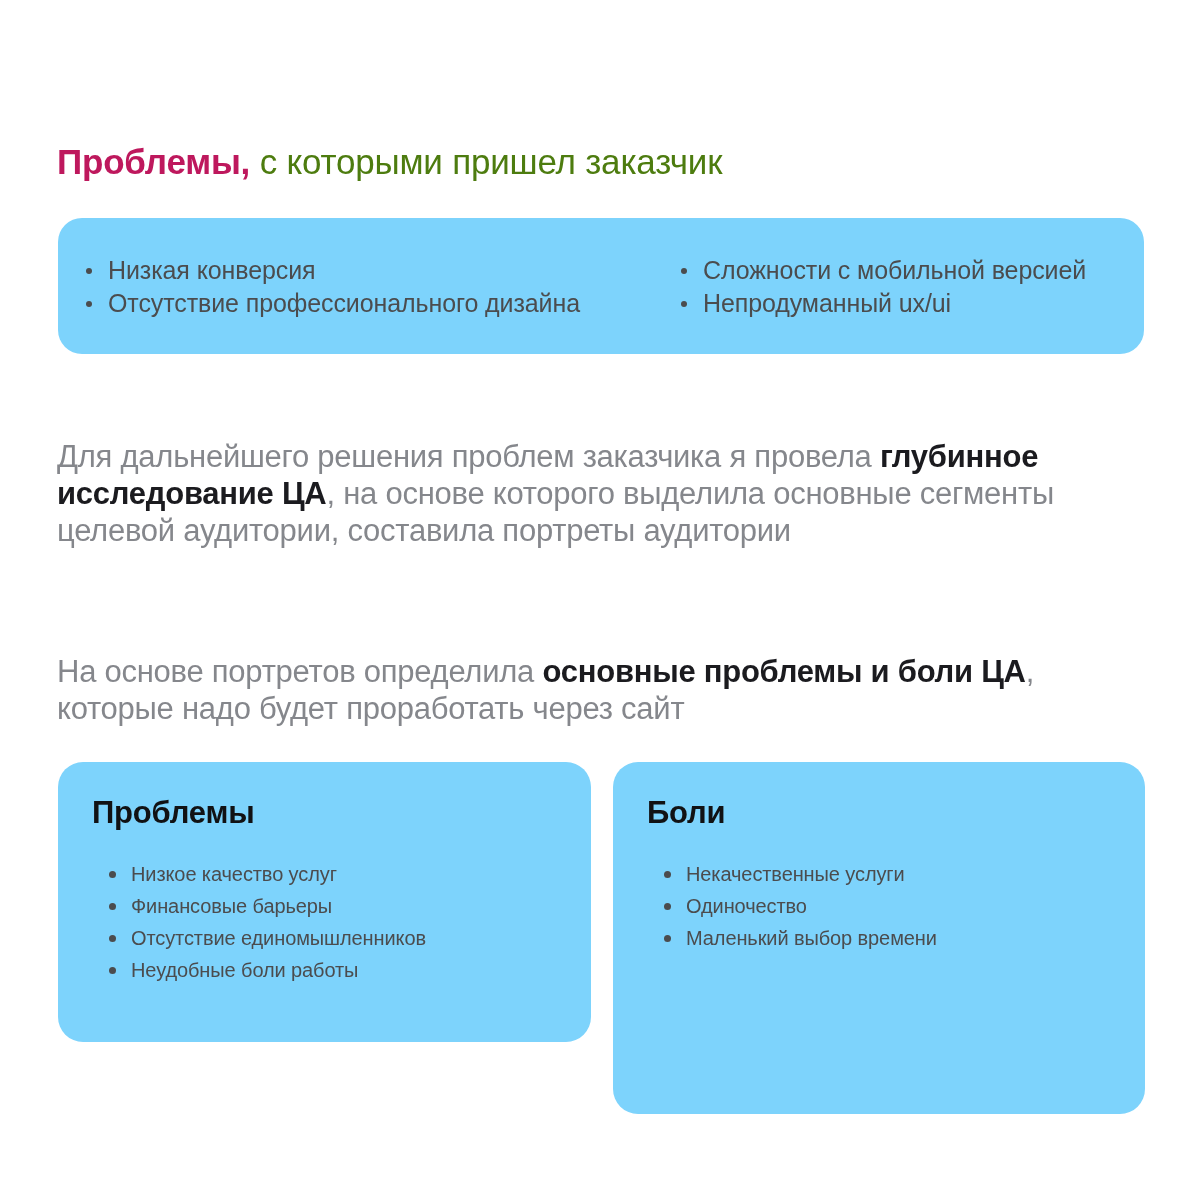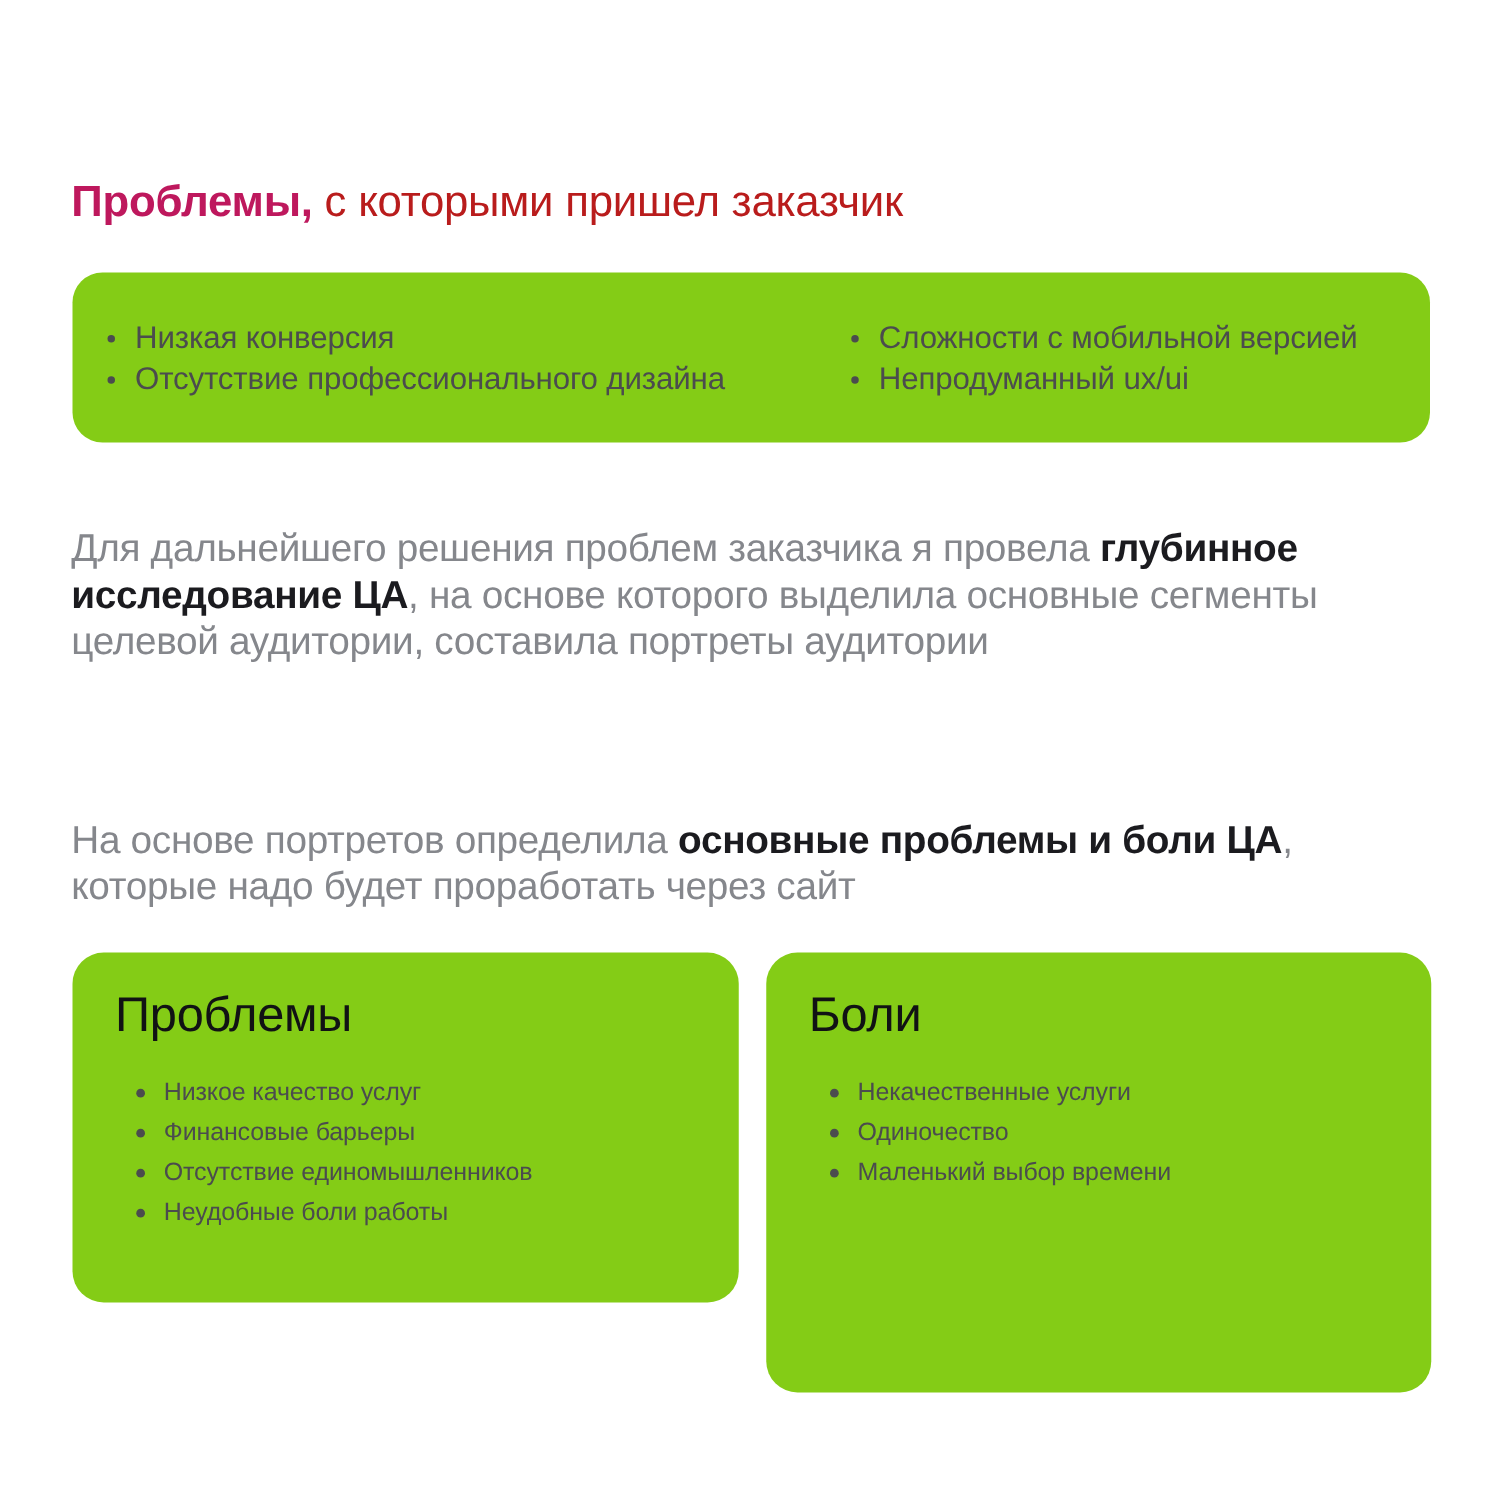"с которыми пришел заказчик" .section-title .muted { color: #b91c1c -> #4d7c0f }
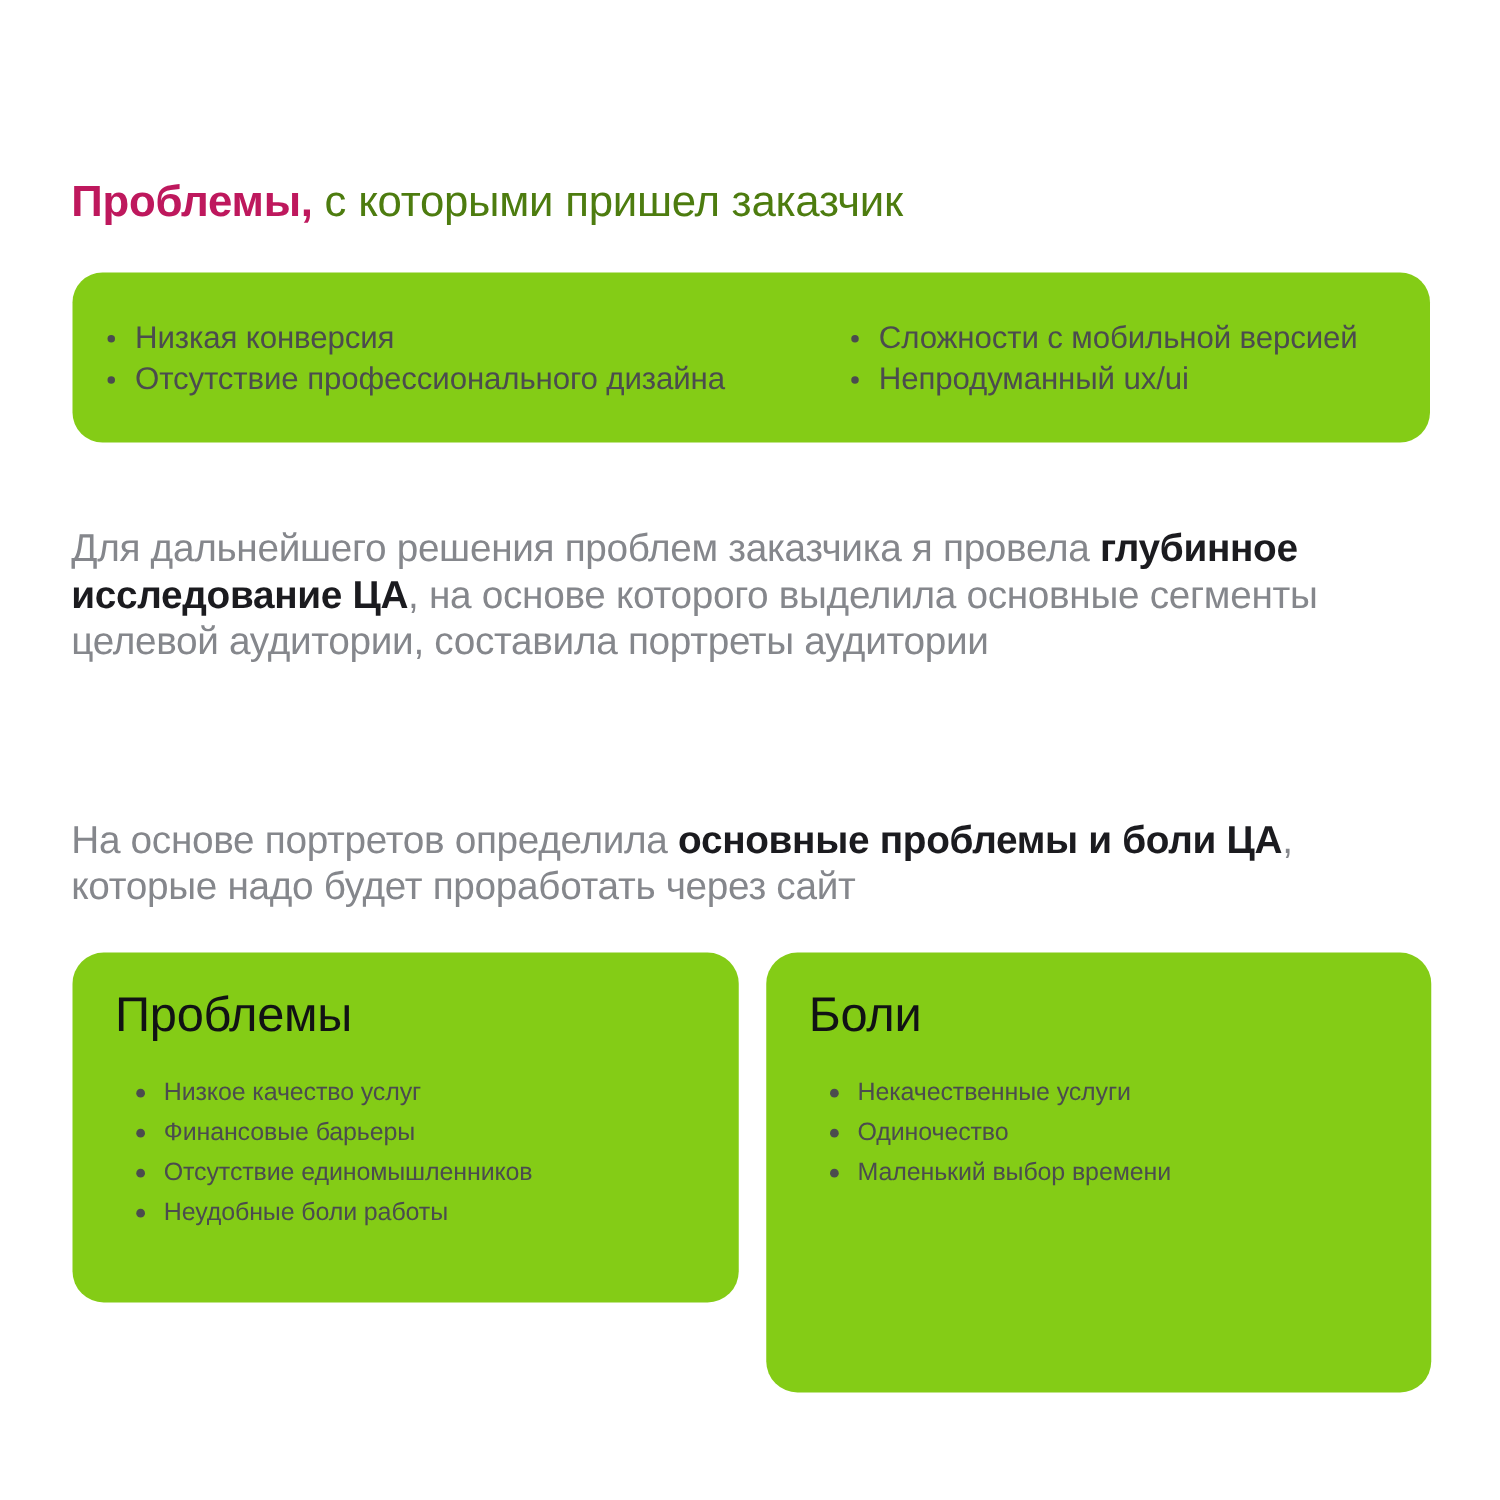"Низкая конверсия" .card { background: #84cc16 -> #7dd3fc }
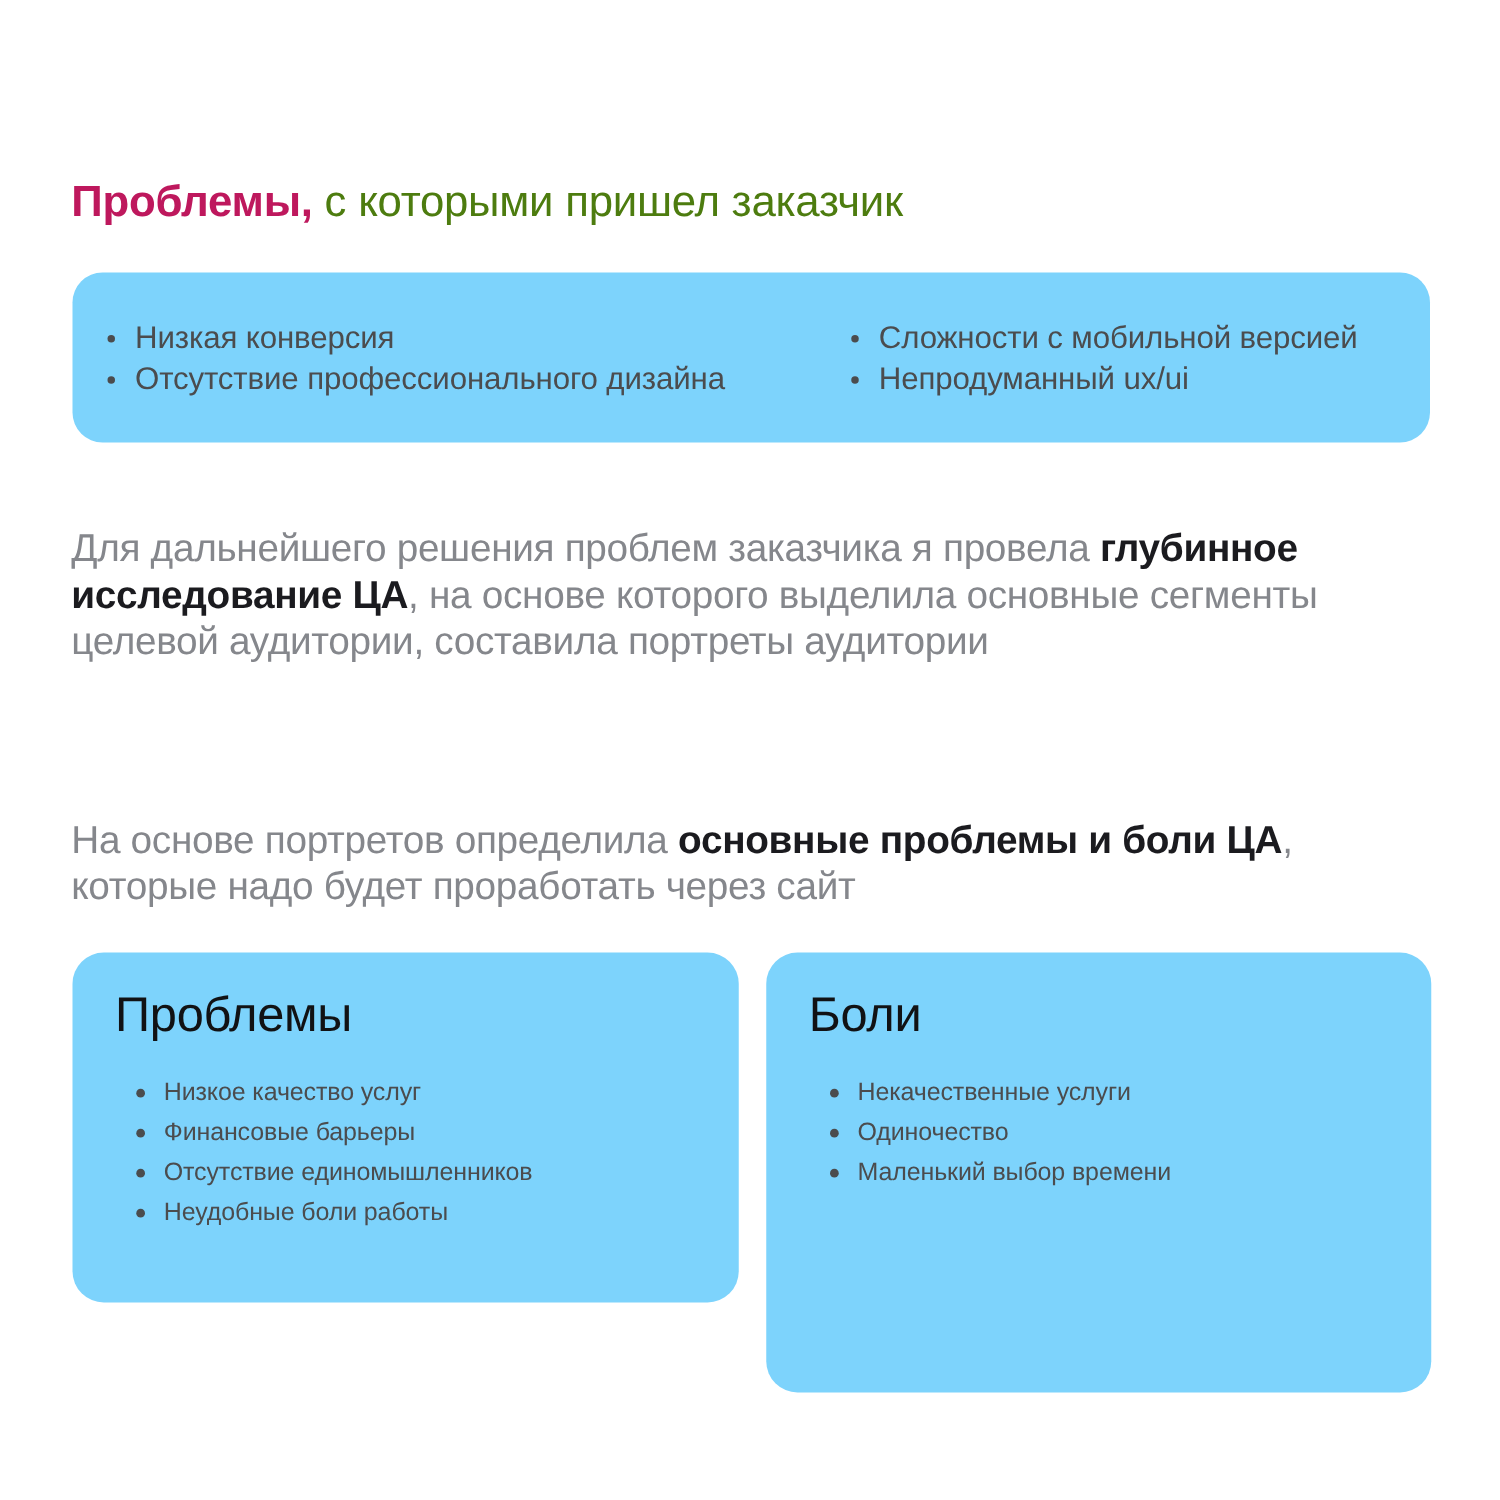"Для дальнейшего решения проблем" #para-research { top: 420px -> 438px }
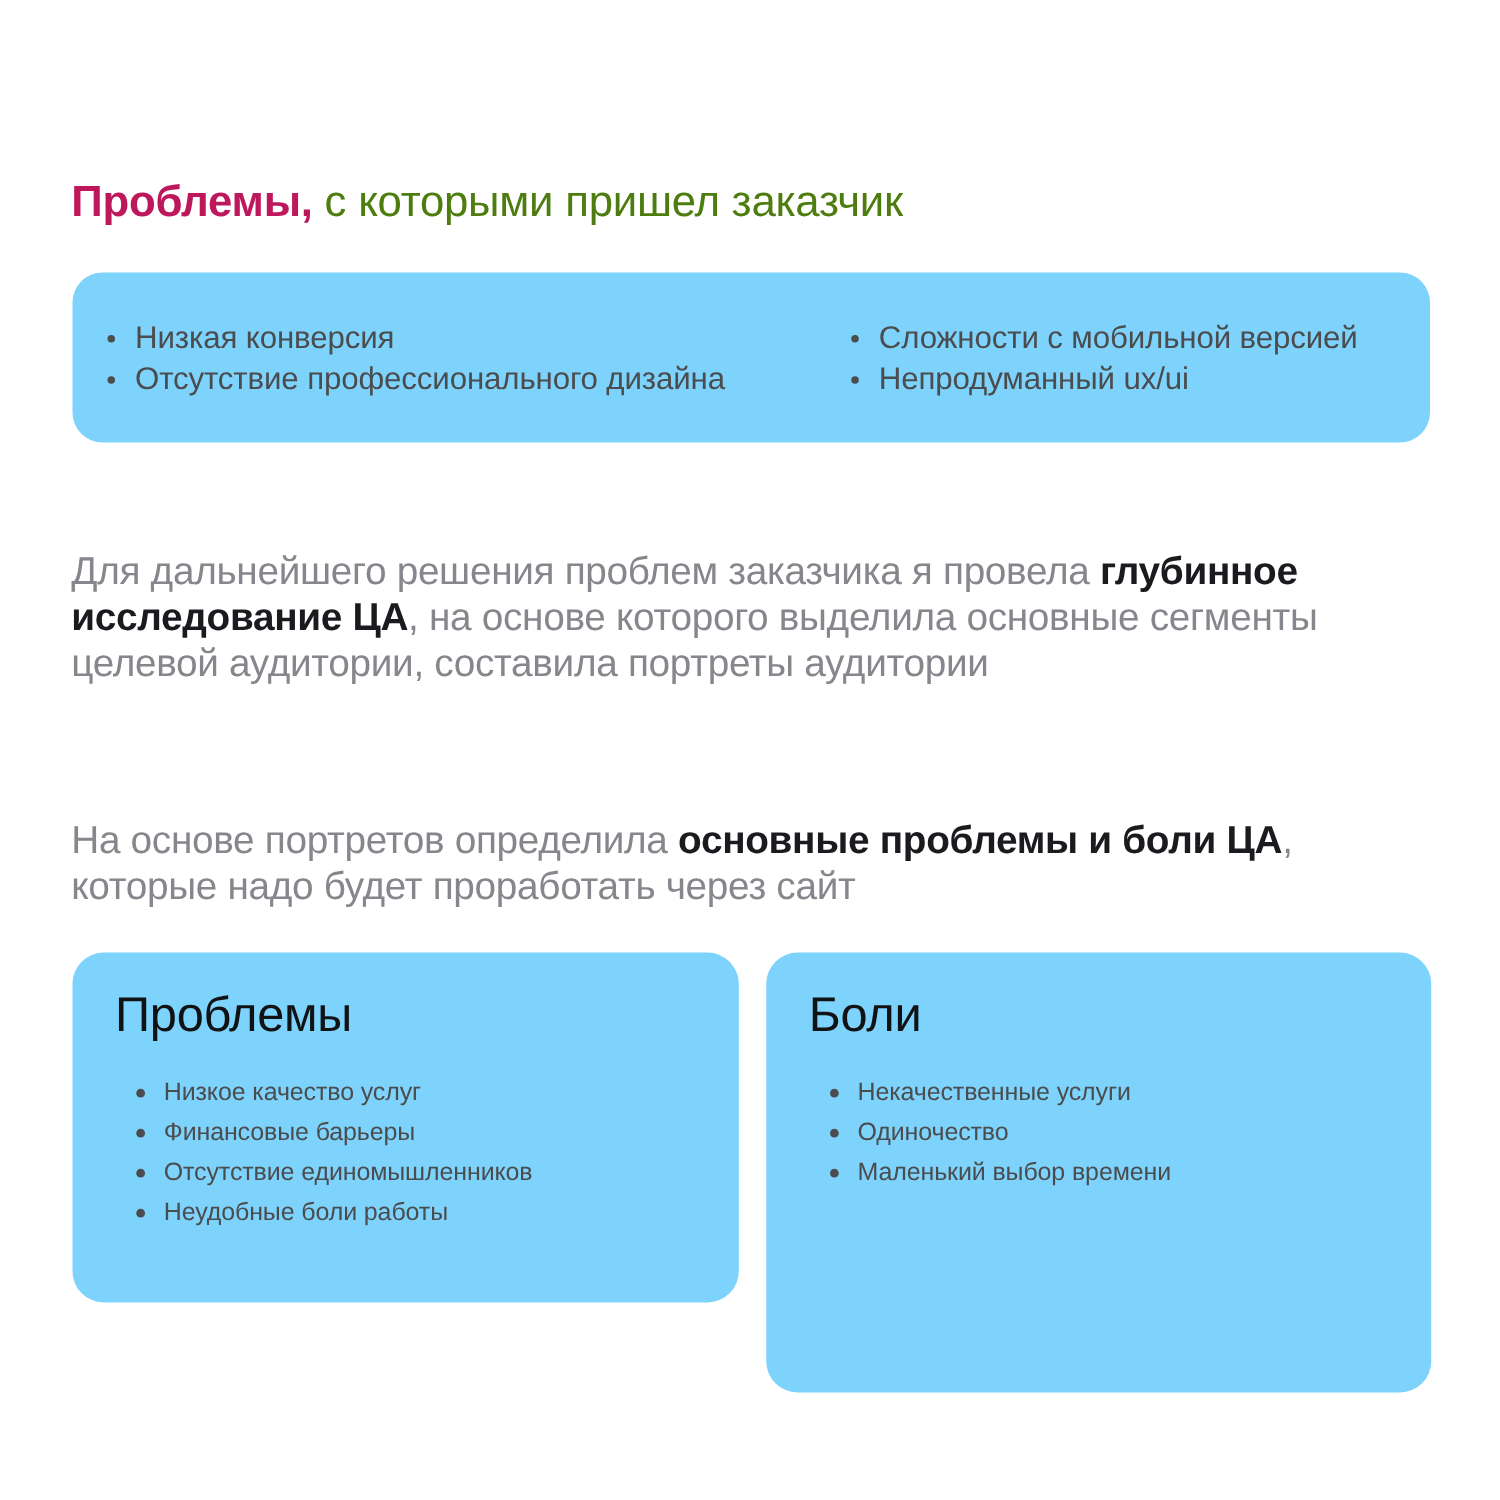"Проблемы" .card-heading { font-size: 39px -> 31px; font-weight: 400 -> 700 }
